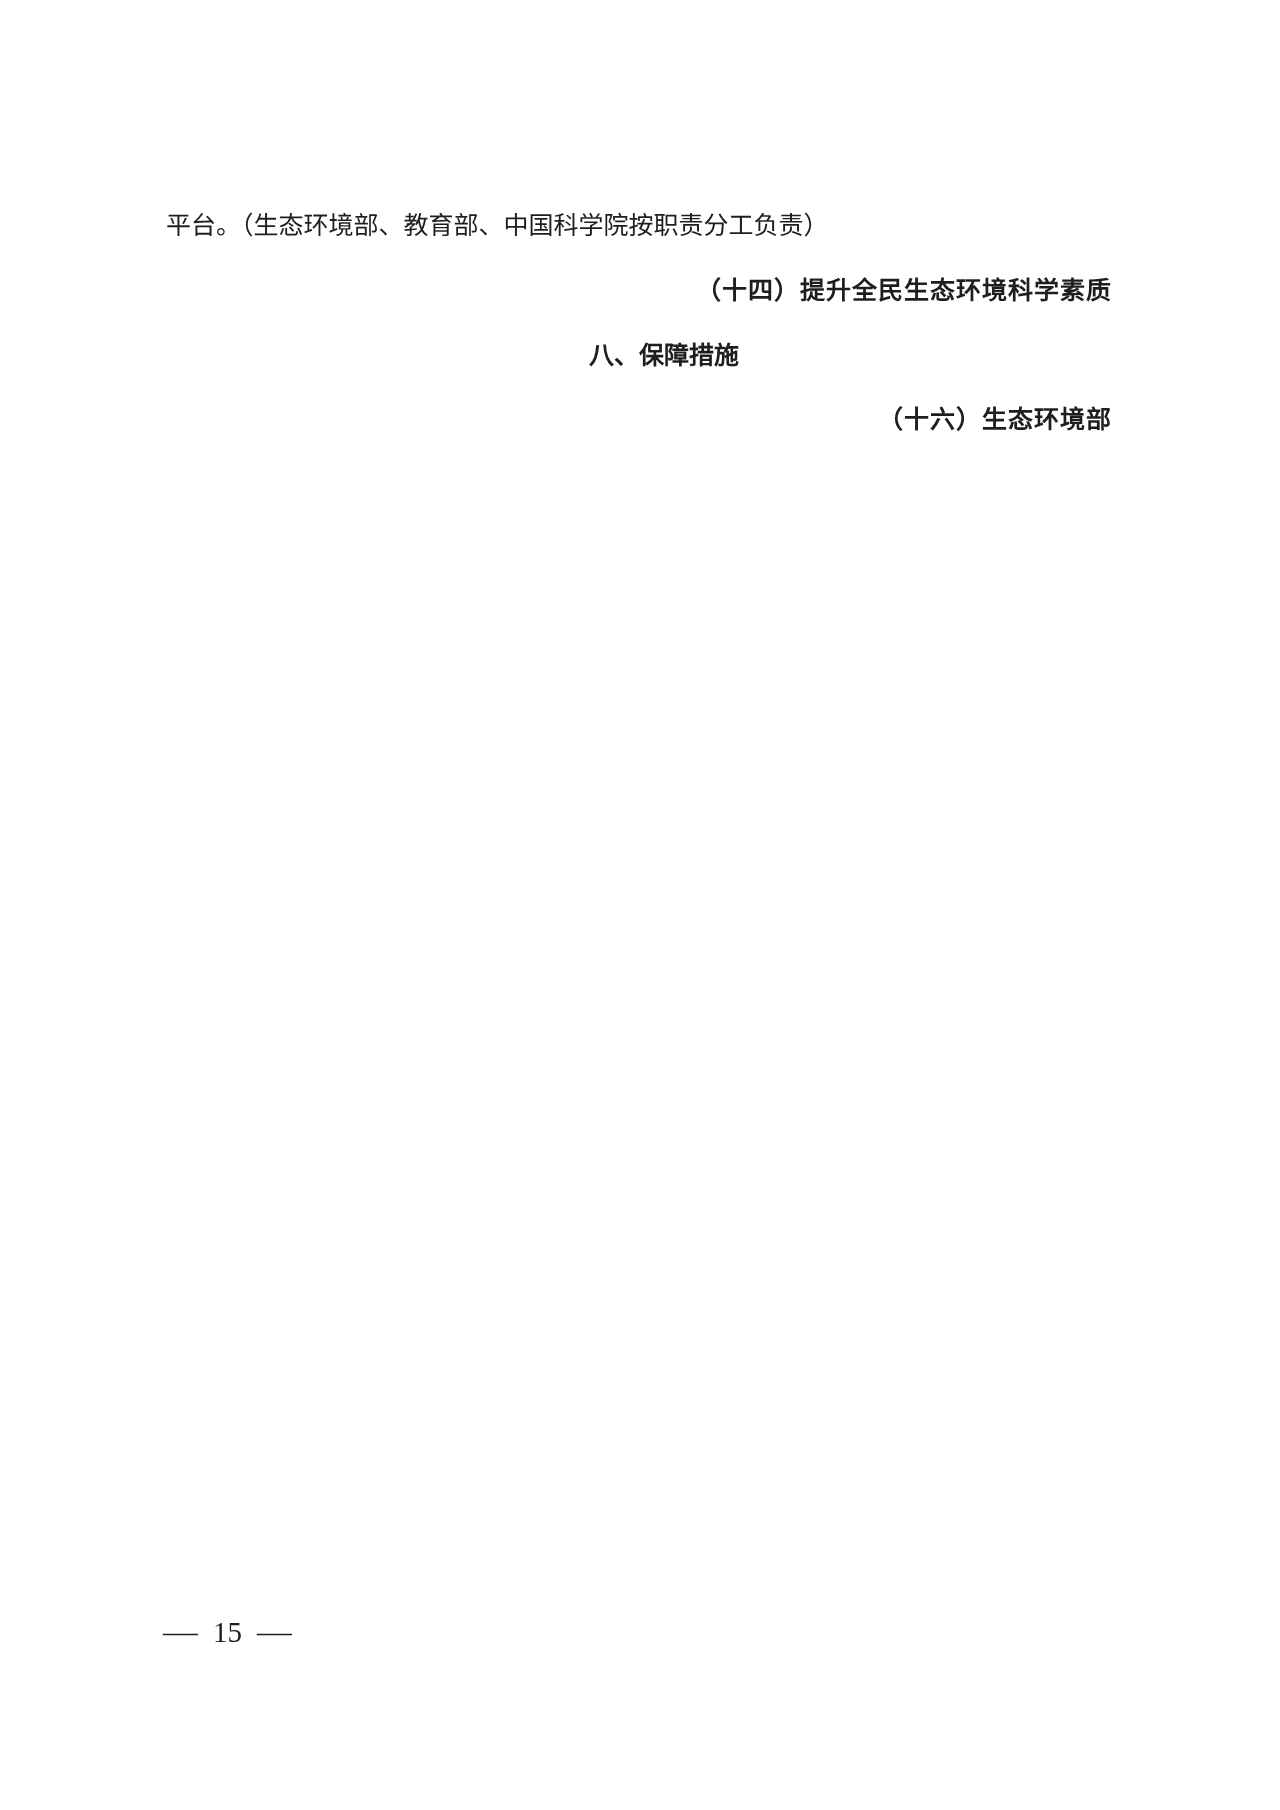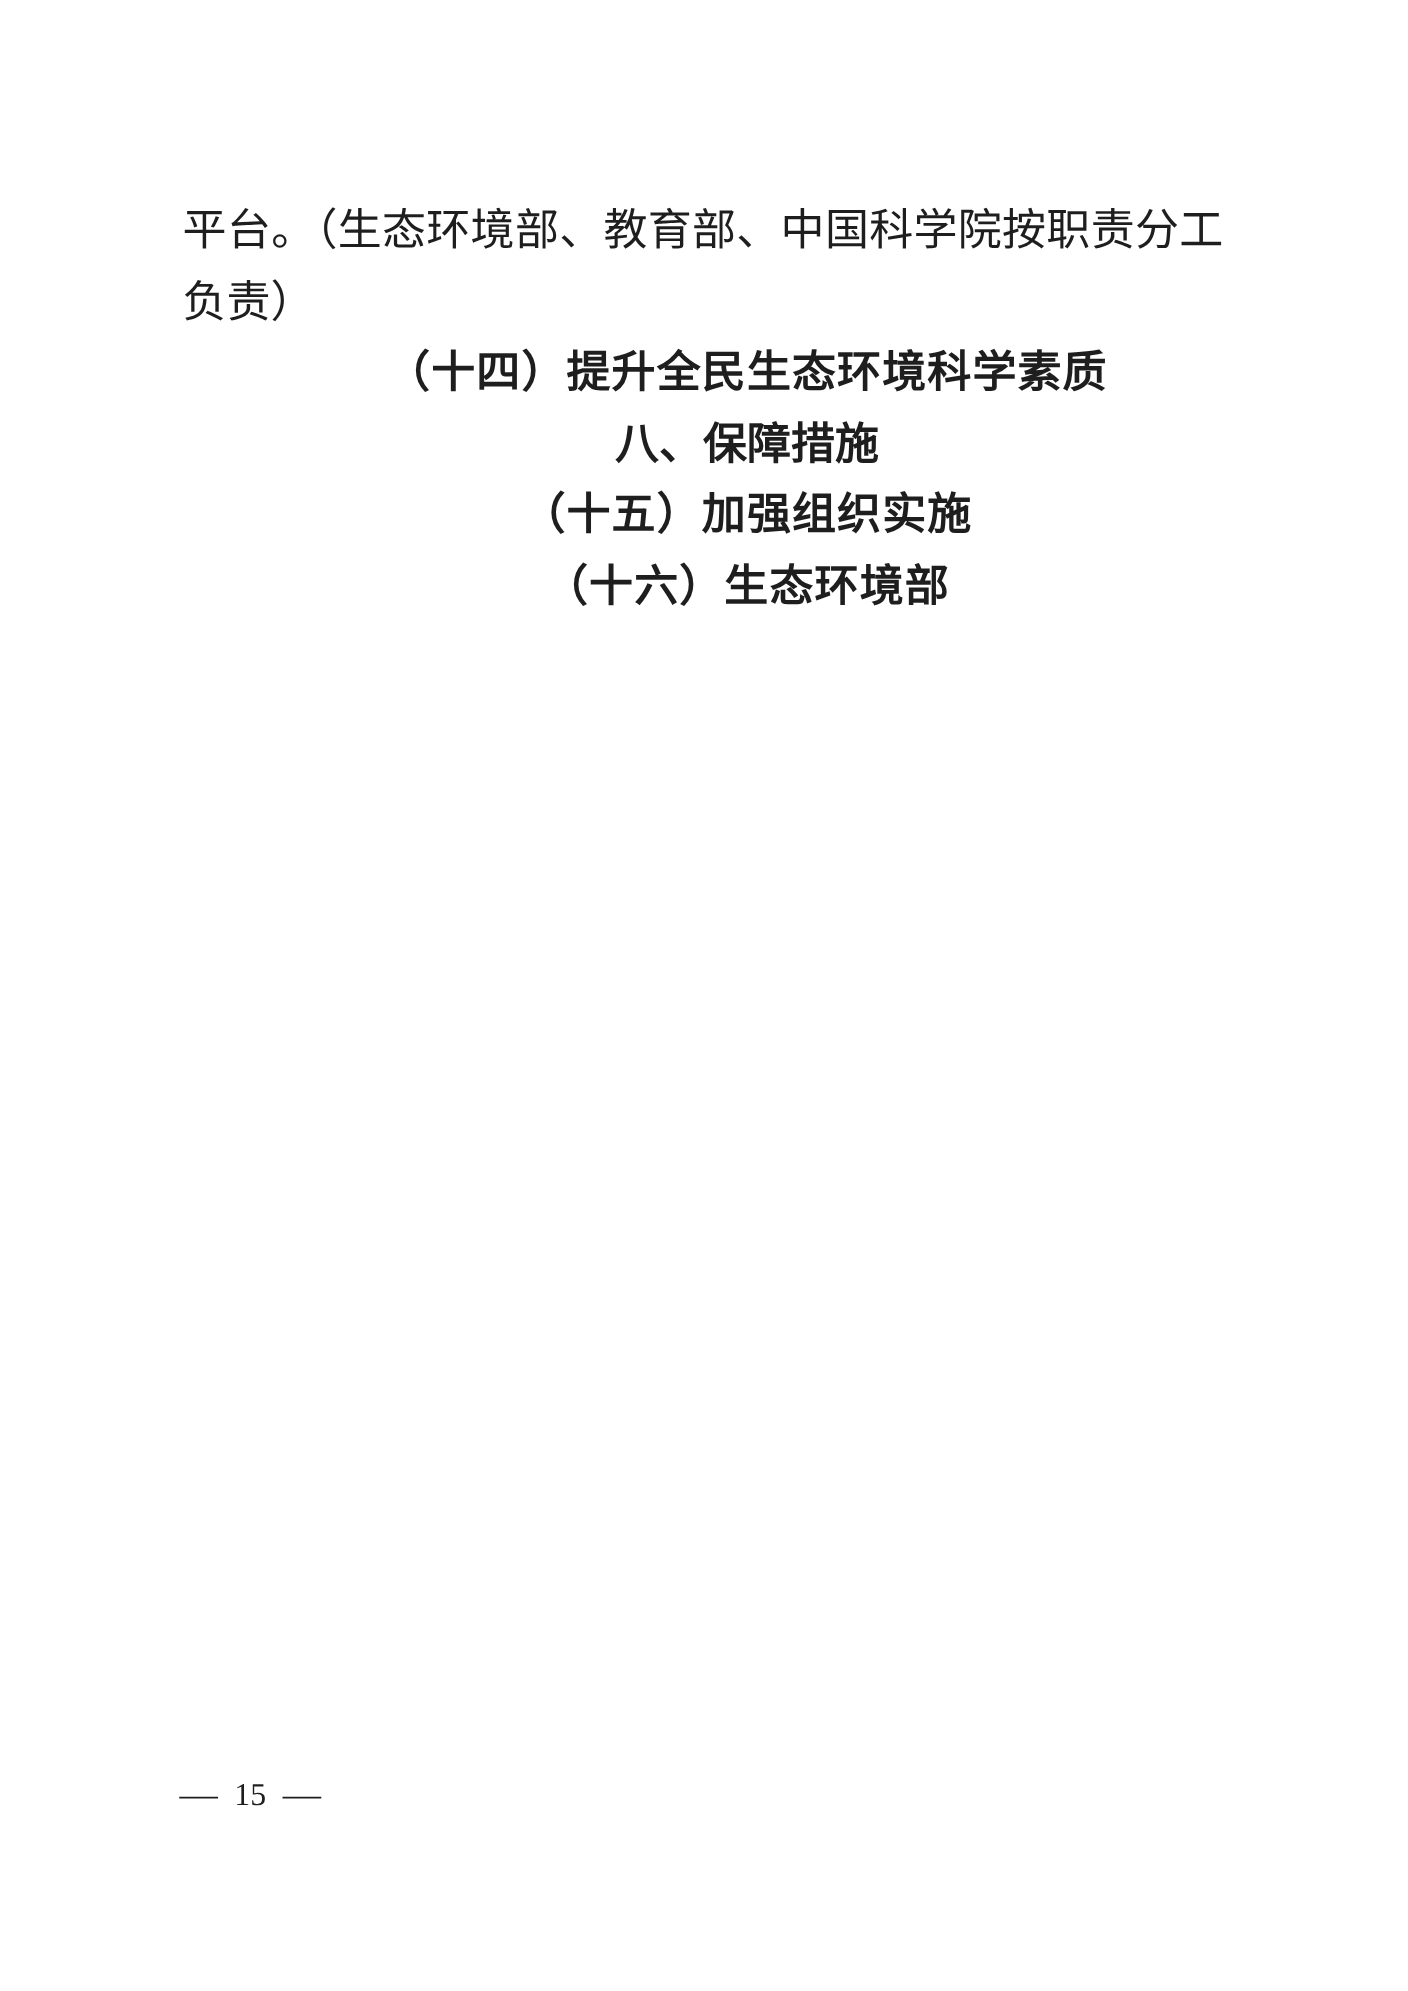"平台。（生态环境部、教育部、中国科学院按职责分工负责）" .content { font-size: 40px -> 25px; top: 178px -> 194px }
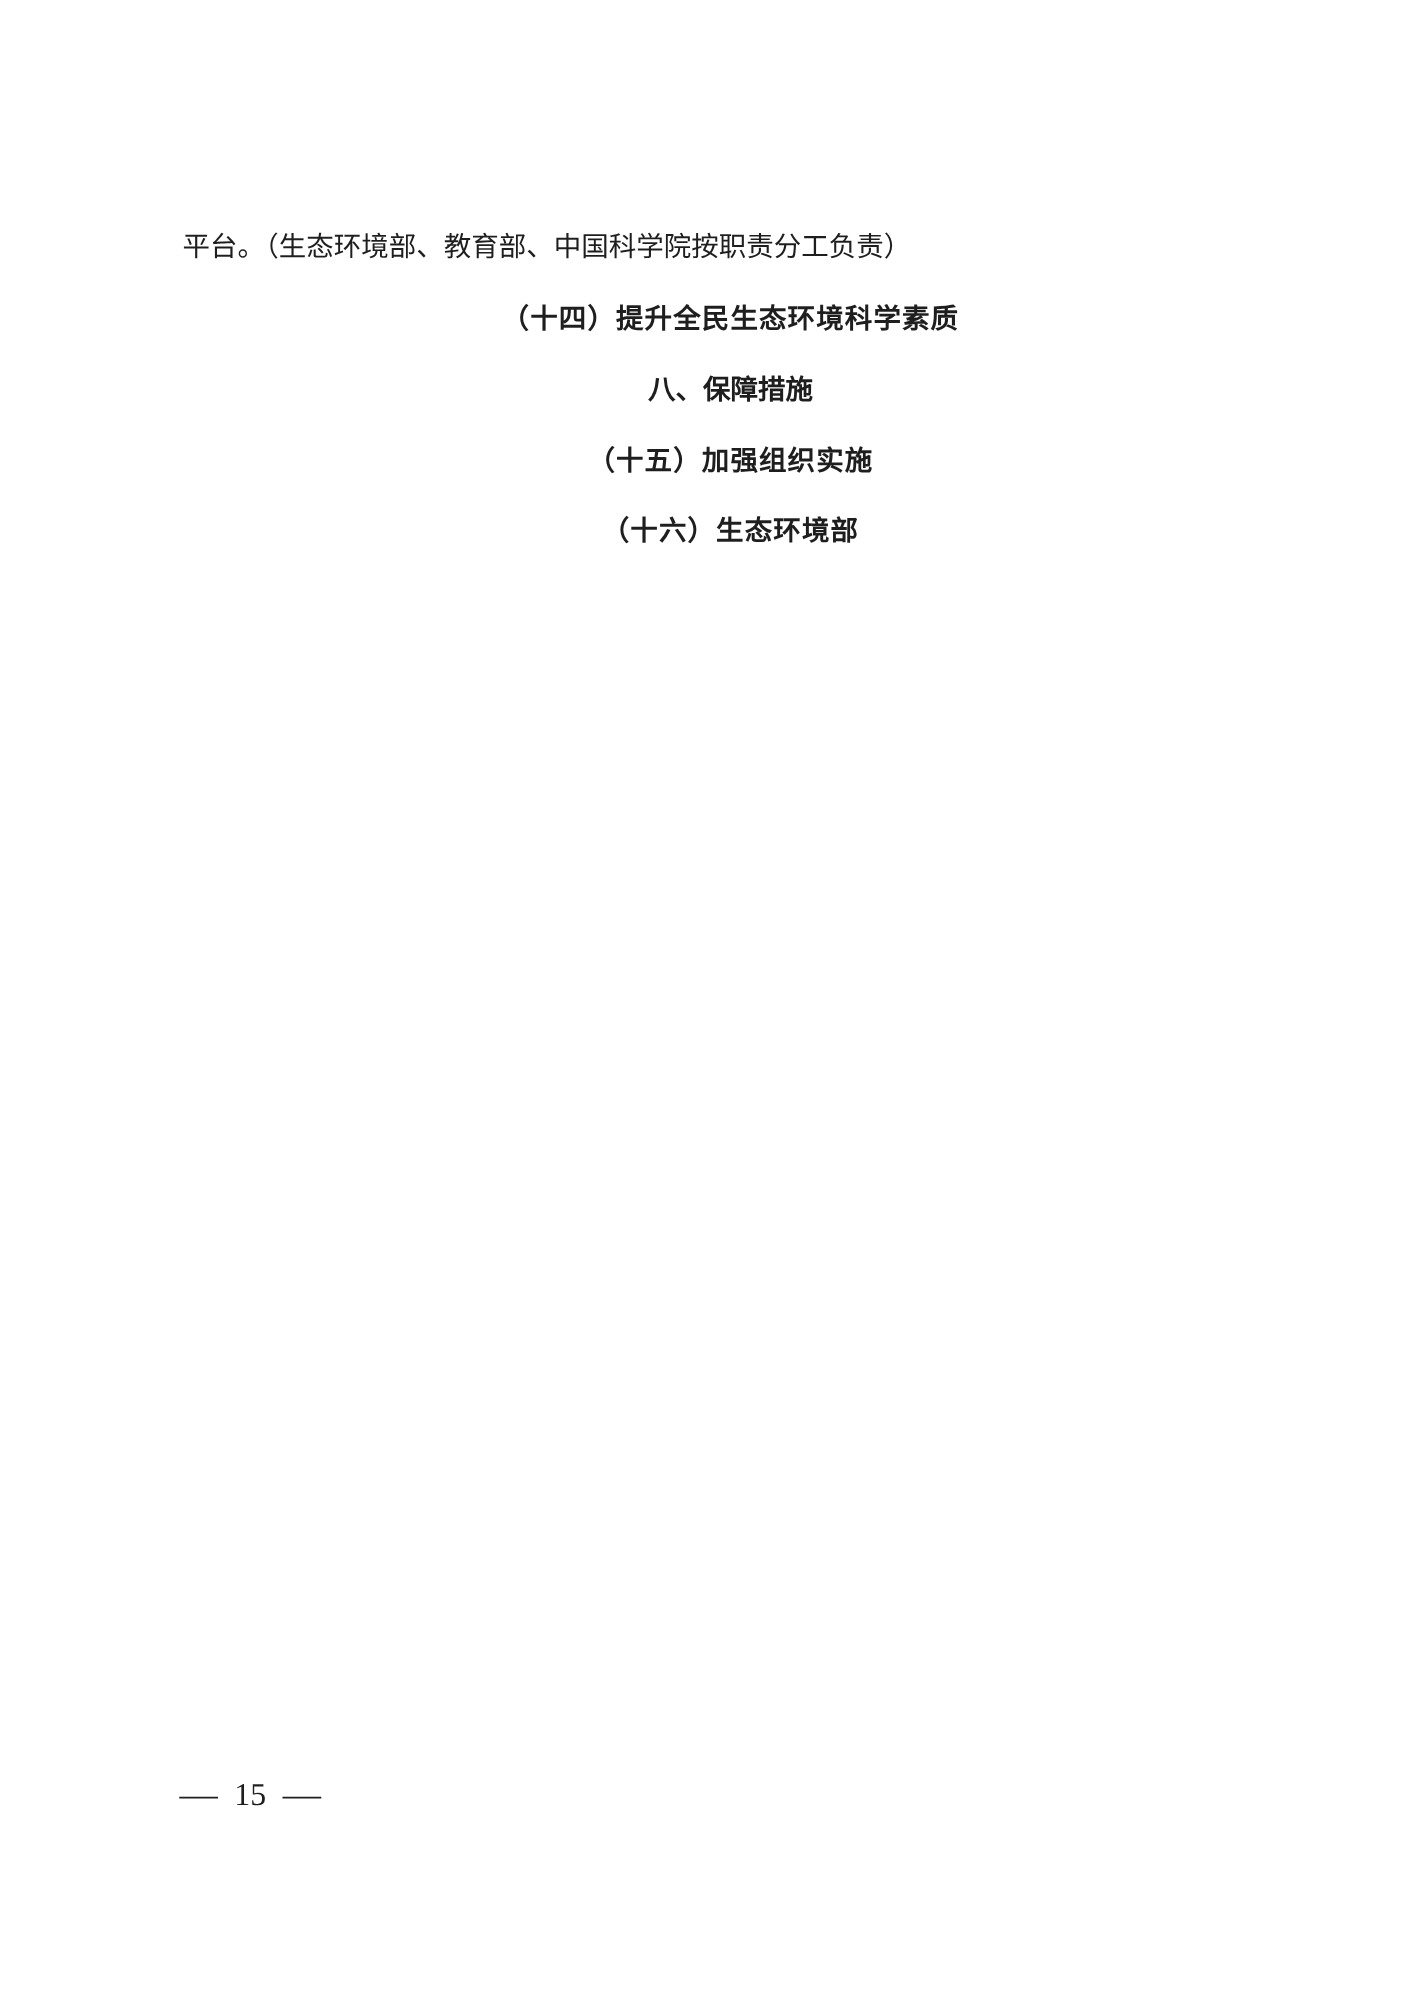"（十四）提升全民生态环境科学素质" .heading-2 { text-align: center -> right }
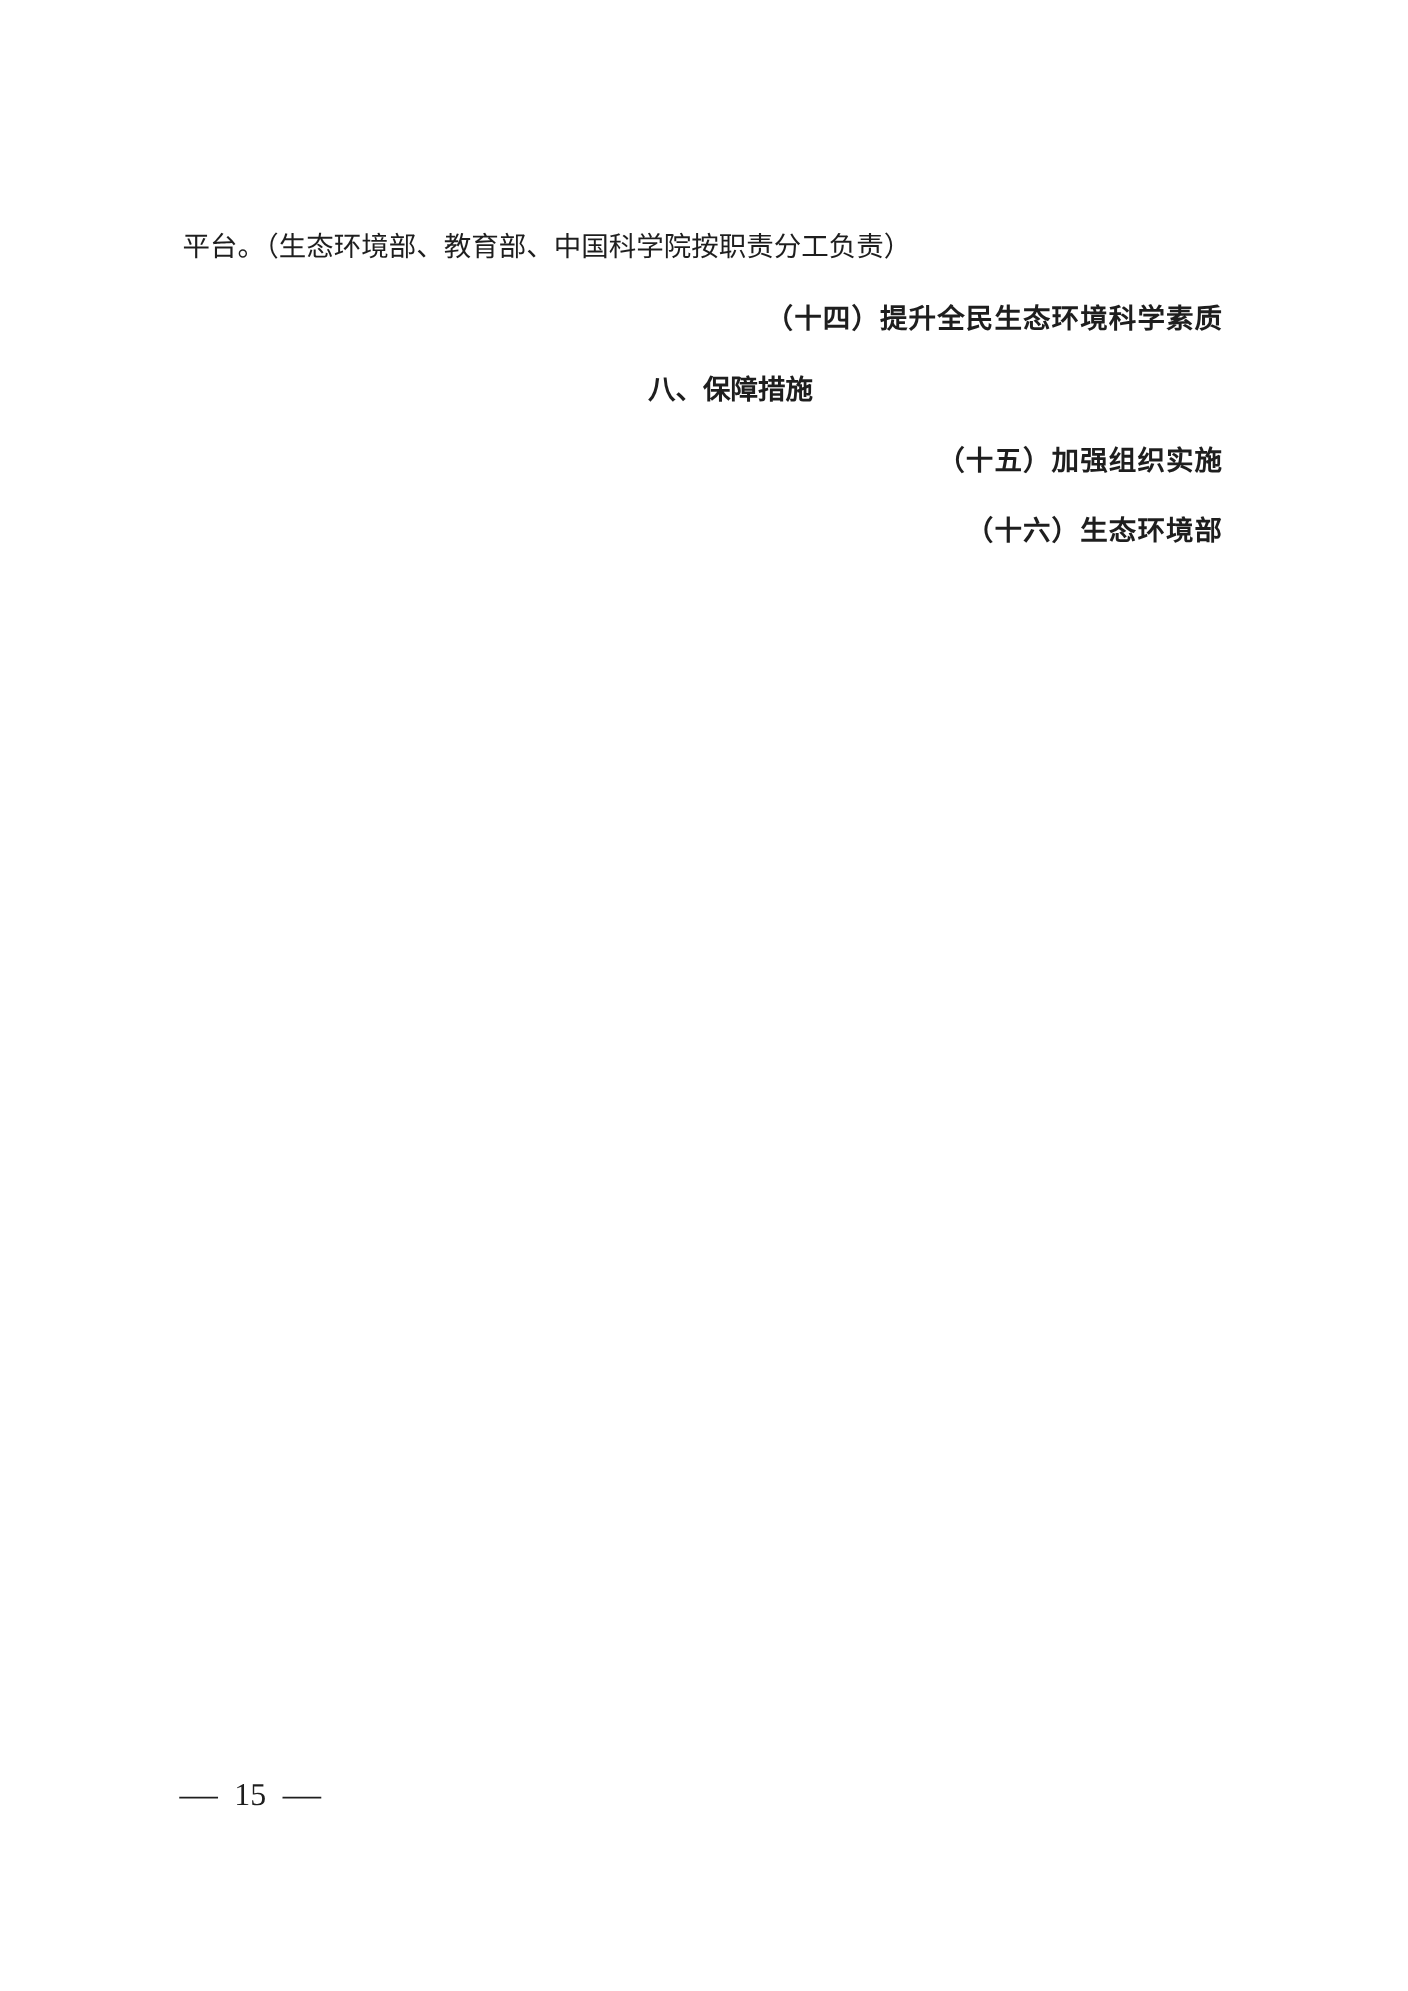"（十五）加强组织实施" p.heading-2 { html: <p>（十五）加强组织实施</p> -> none }
